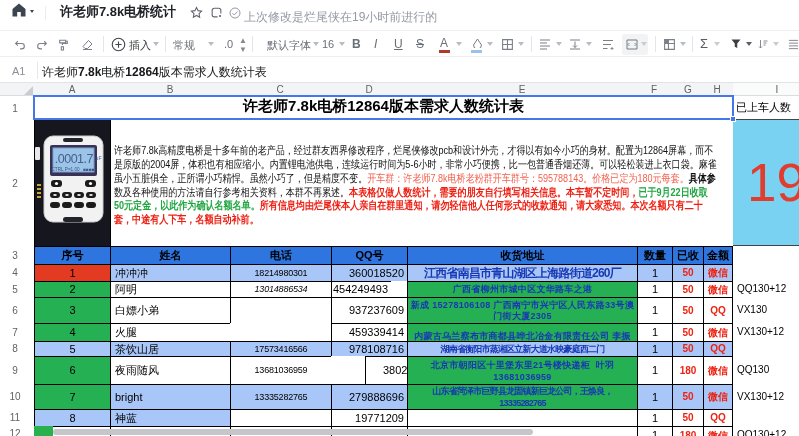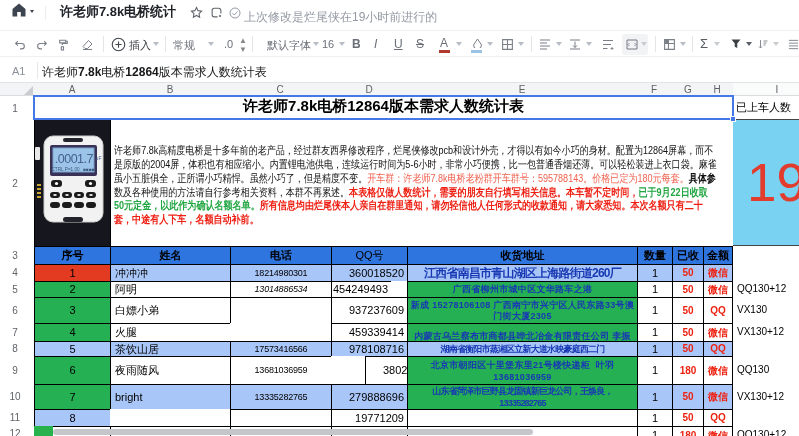"QQ号" div.cell { font-weight: normal -> bold }
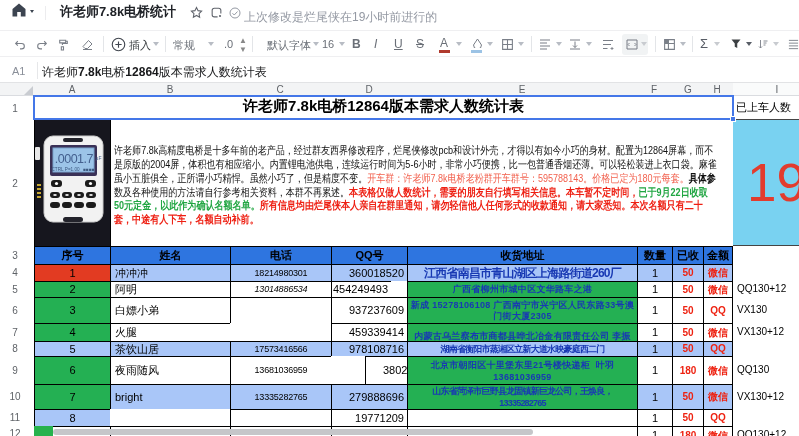"神蓝" div.cell { html: none -> <div>神蓝</div> }
